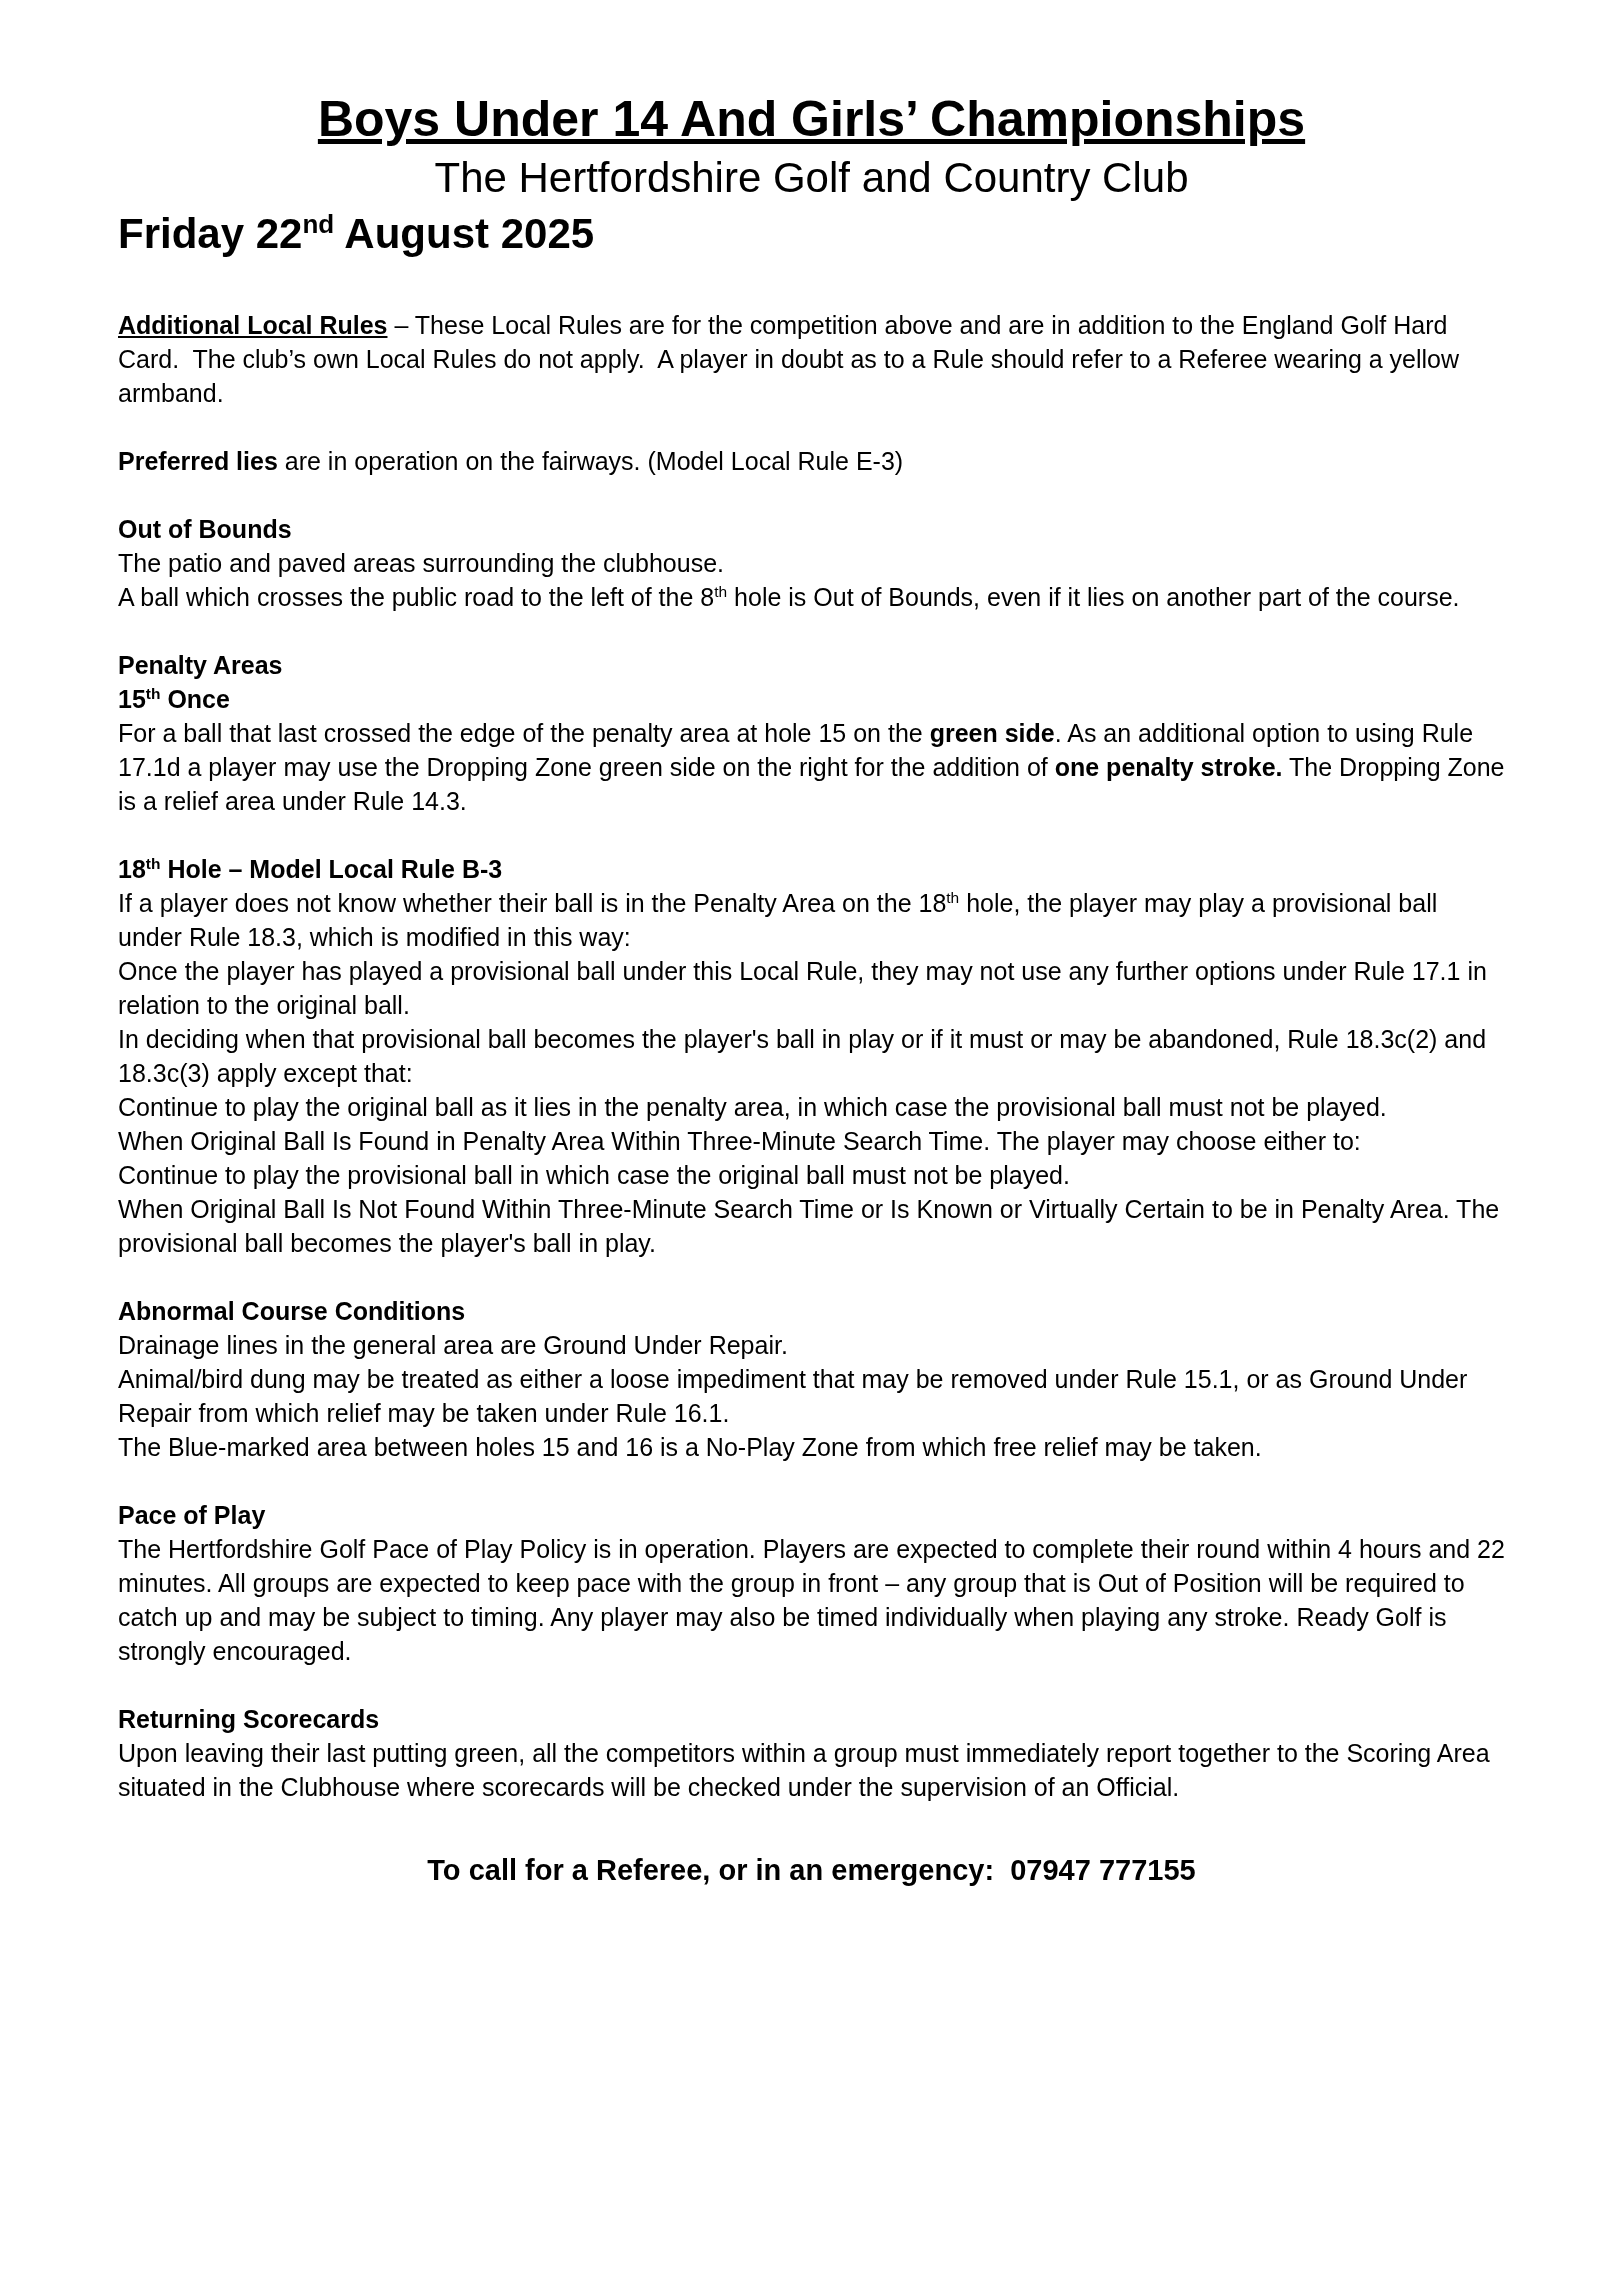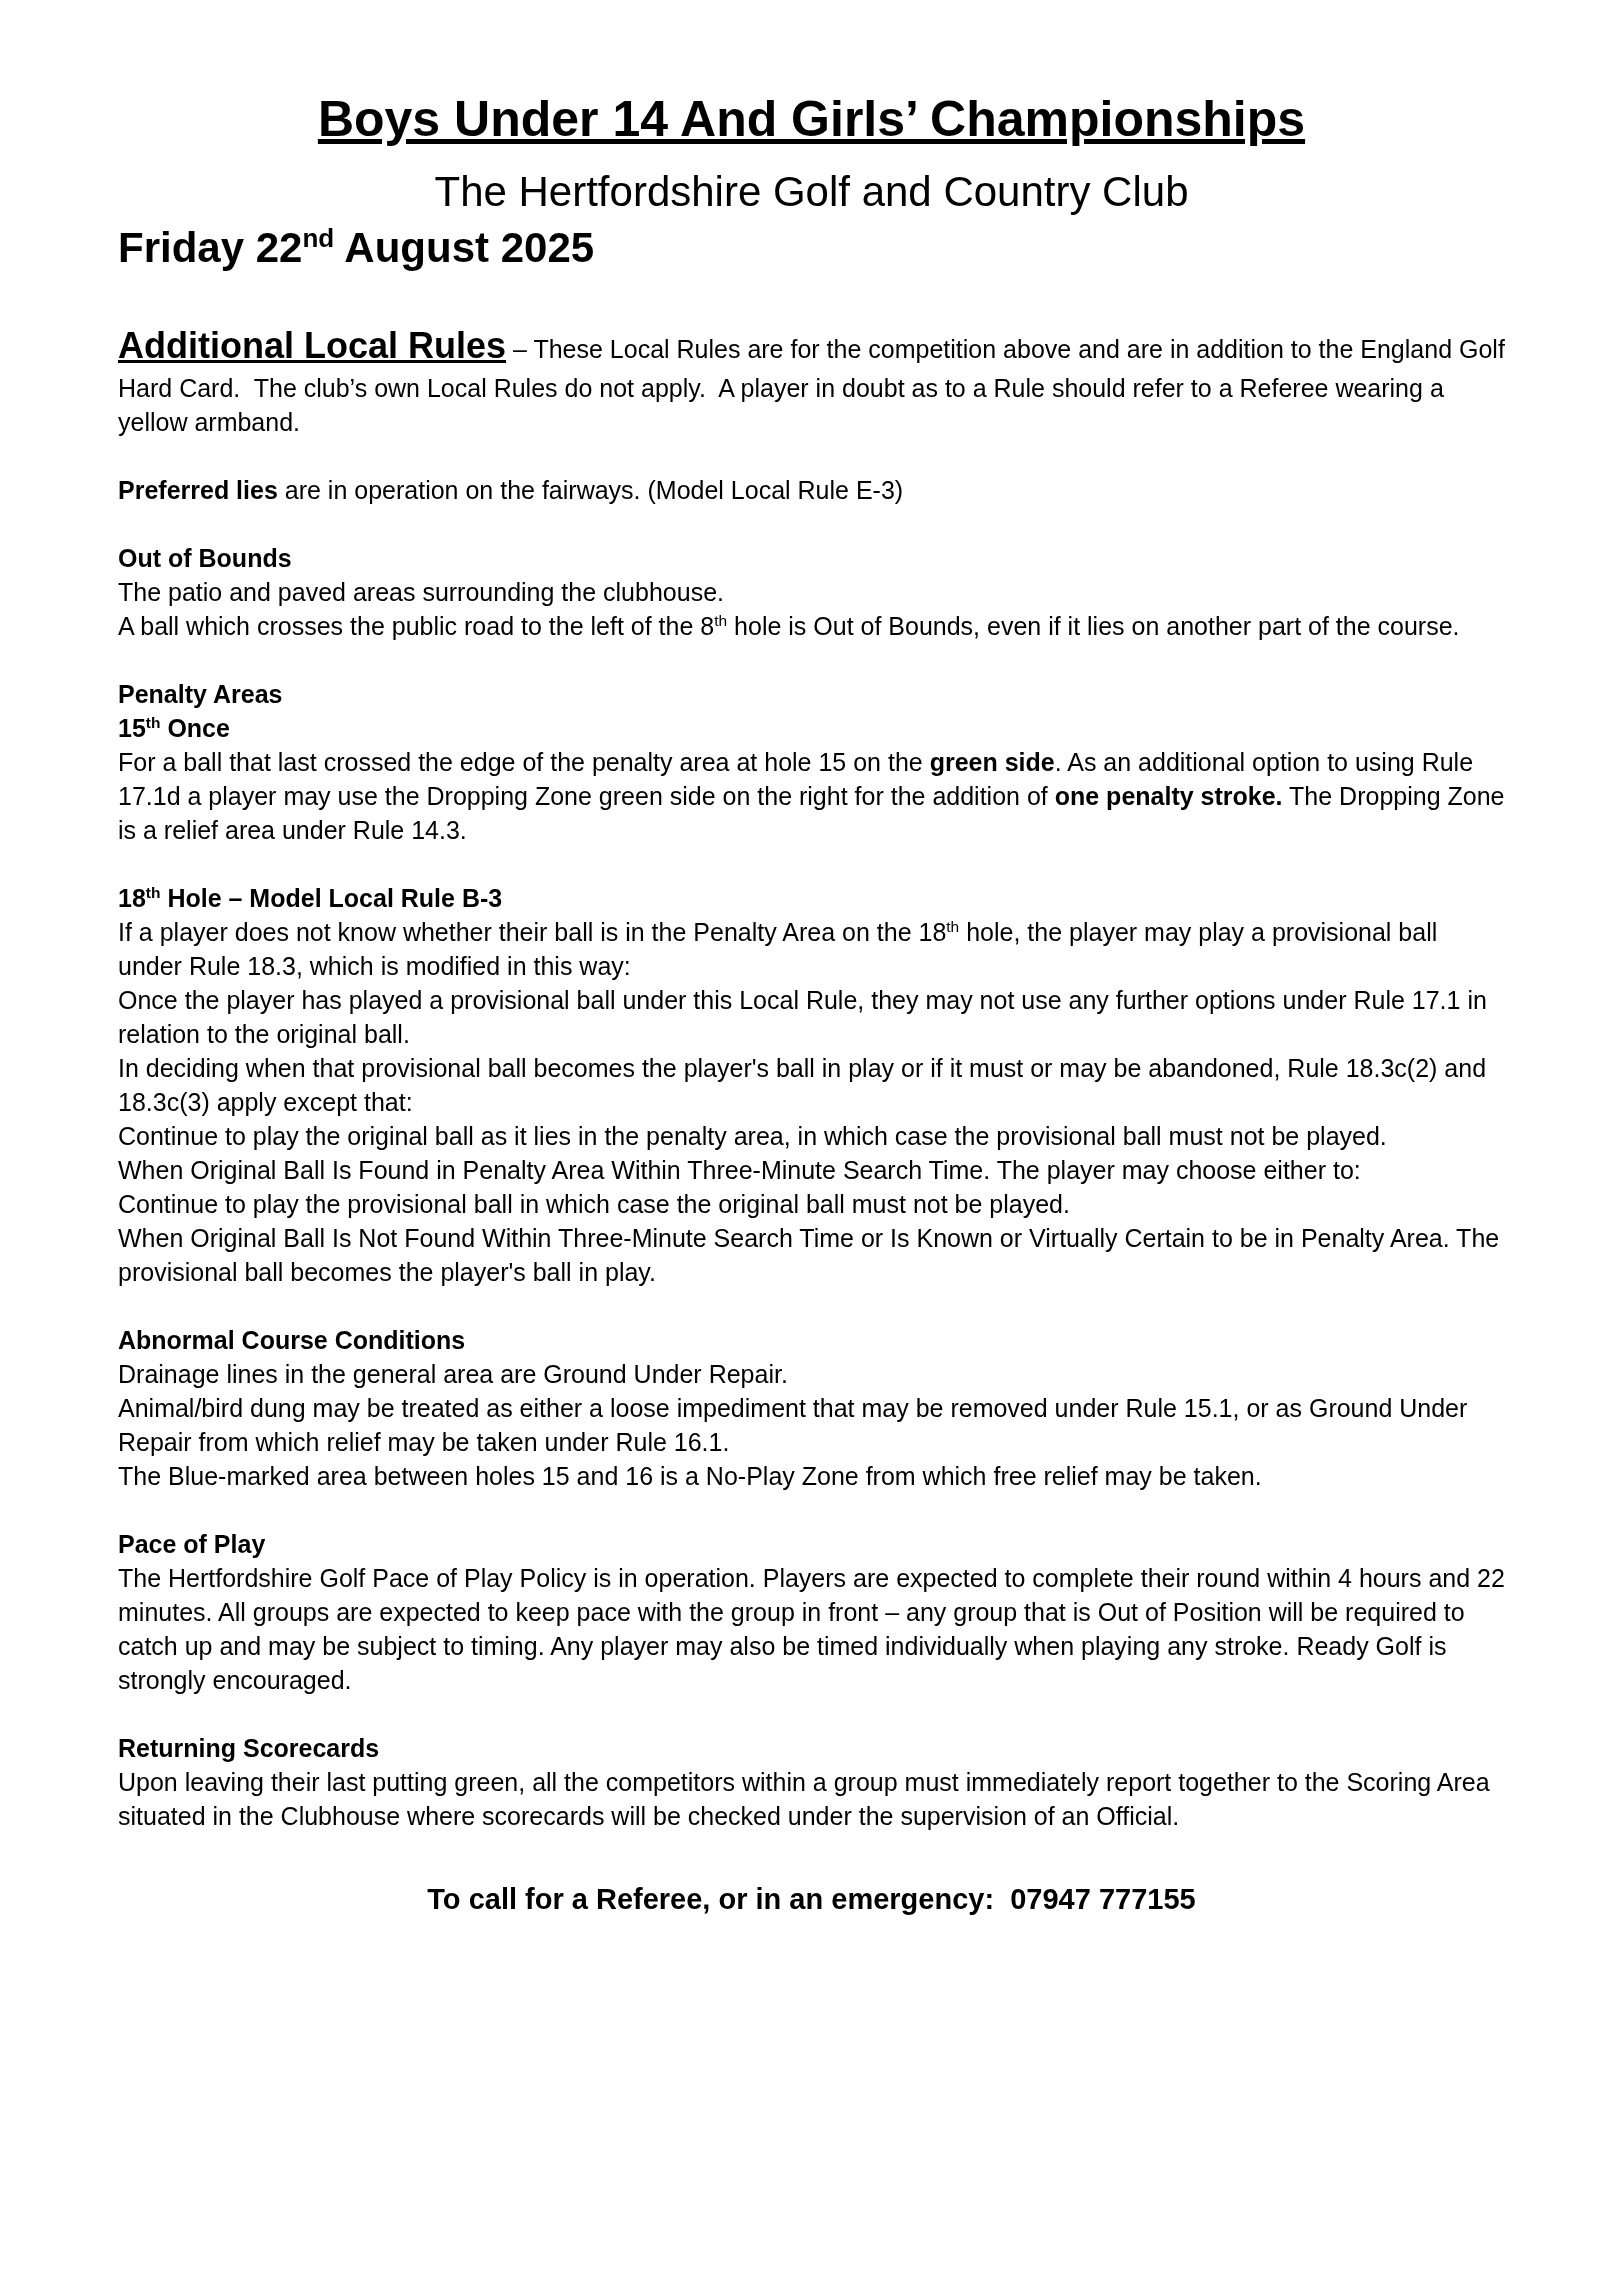"The Hertfordshire Golf and Country" .subtitle { margin-top: 19px -> 5px }
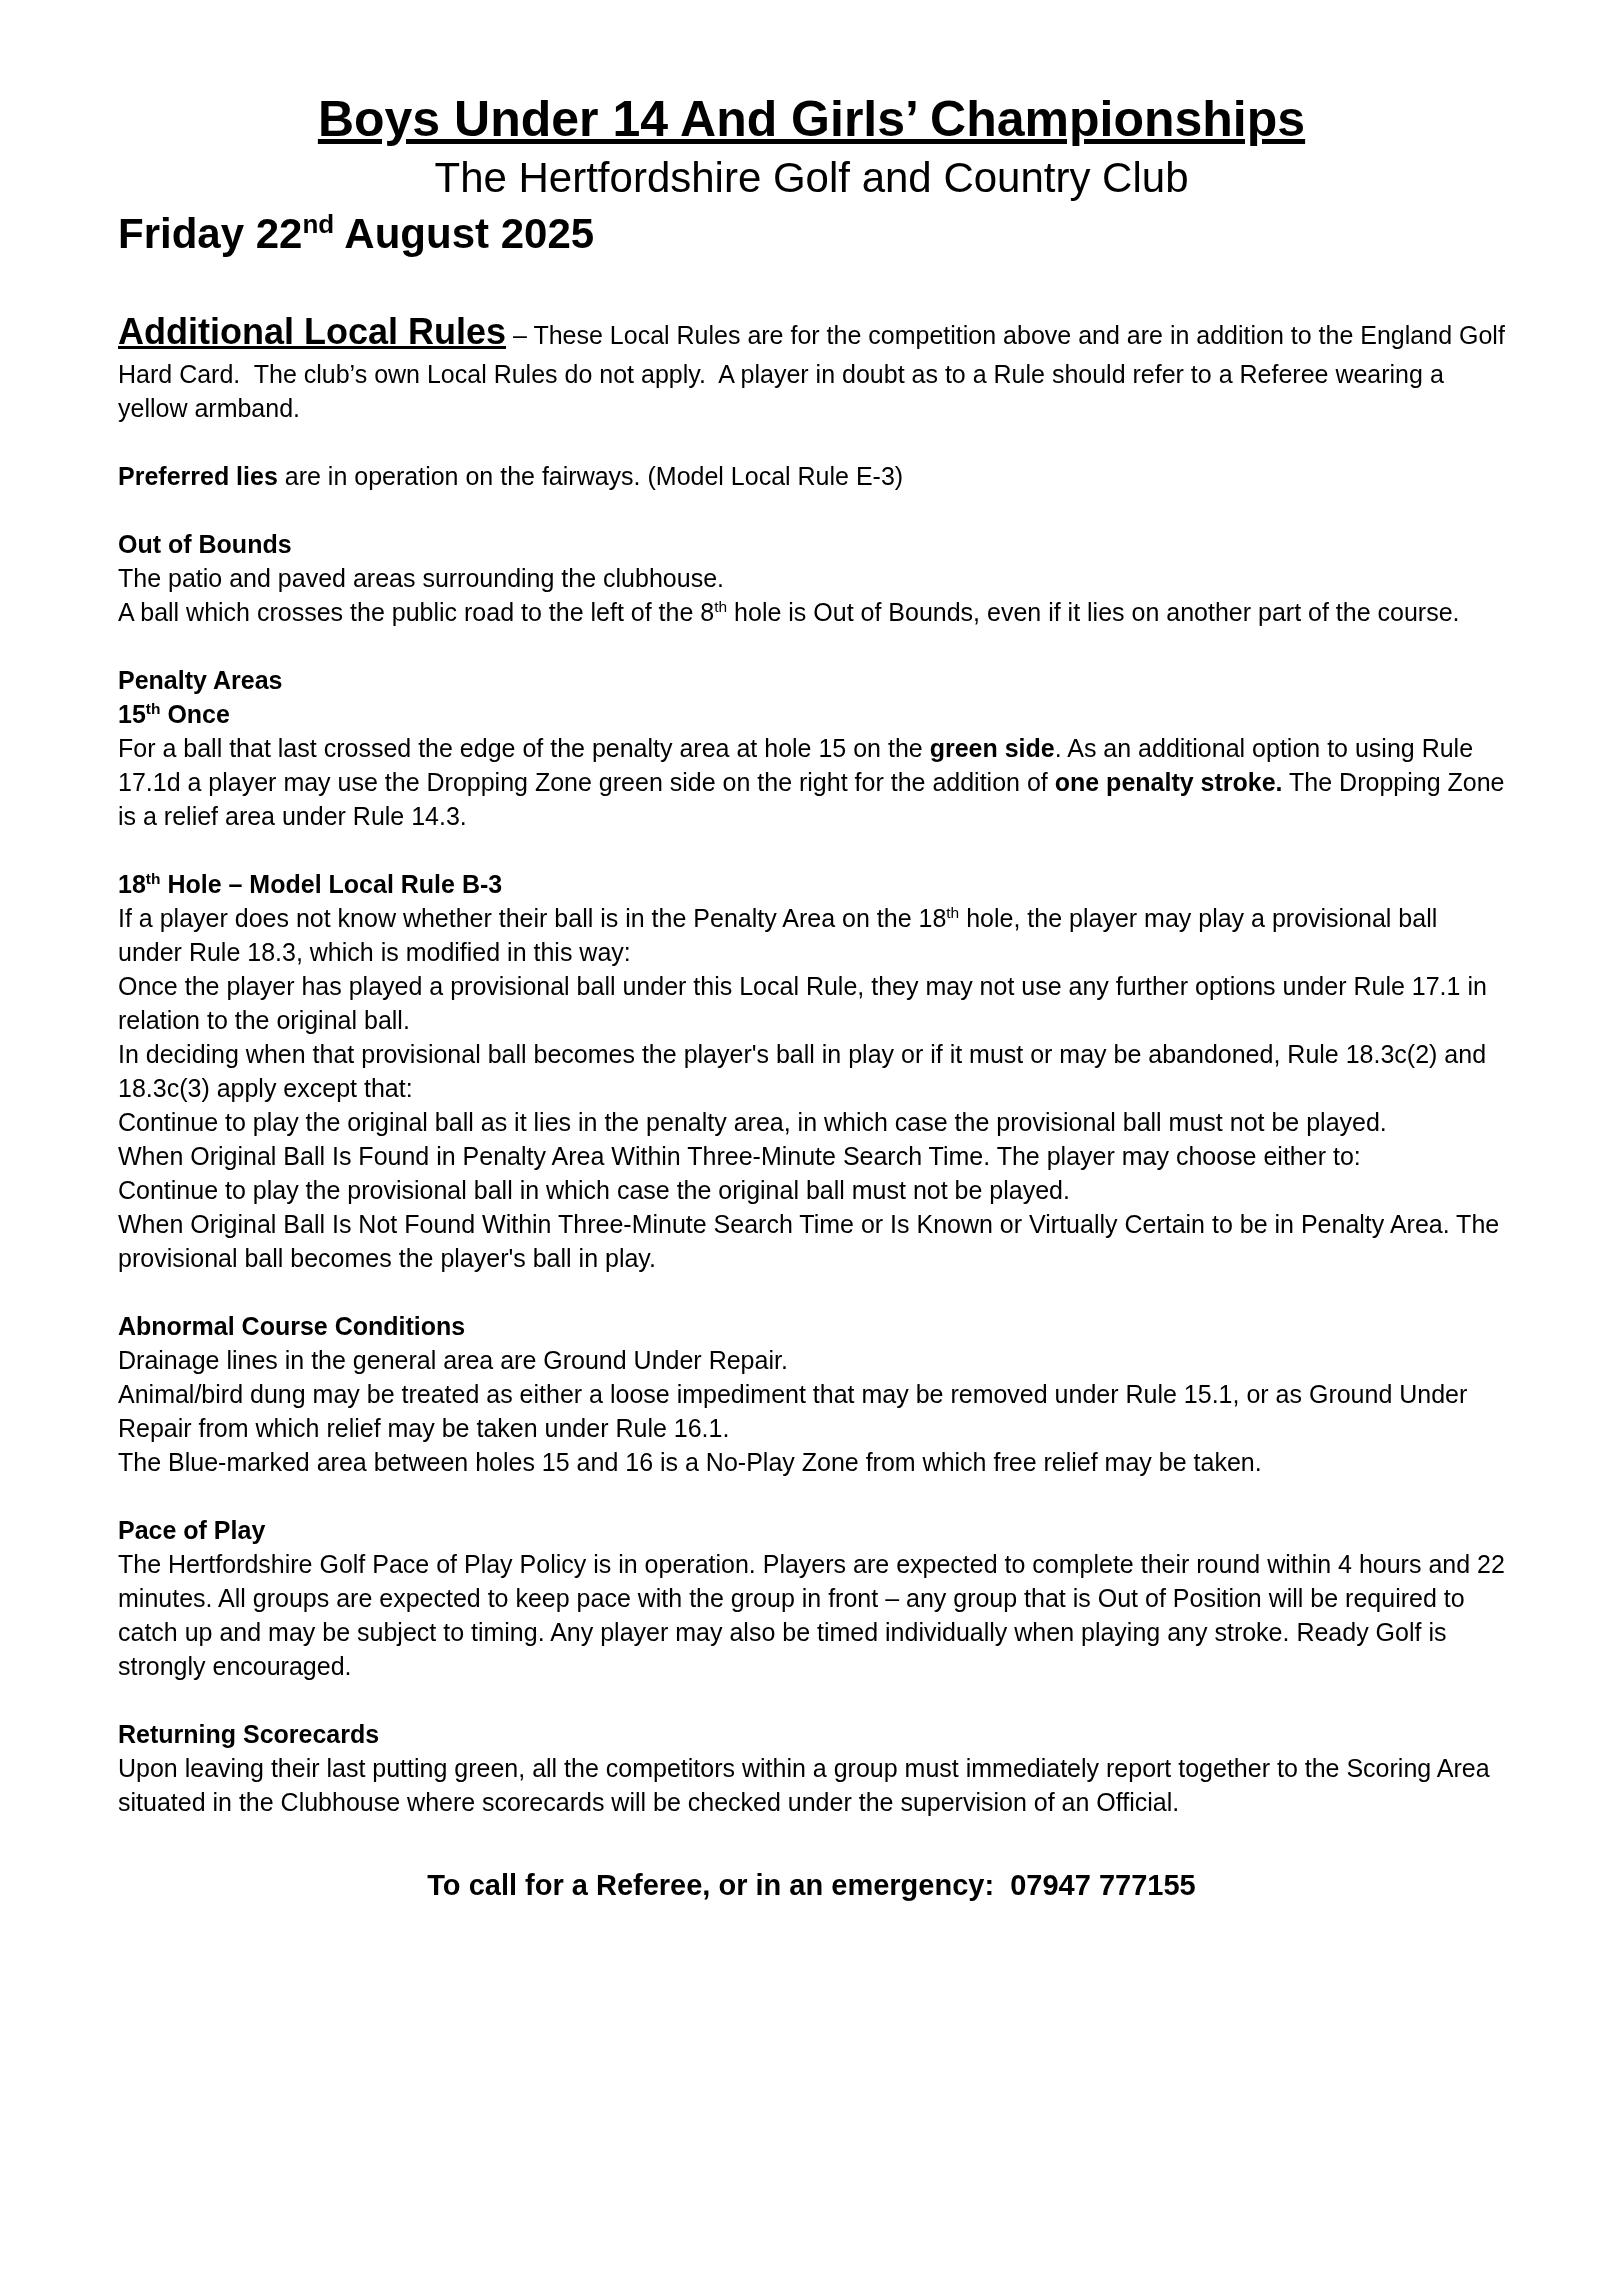"Additional Local Rules" .seg-lg { font-size: 36px -> 25px }
